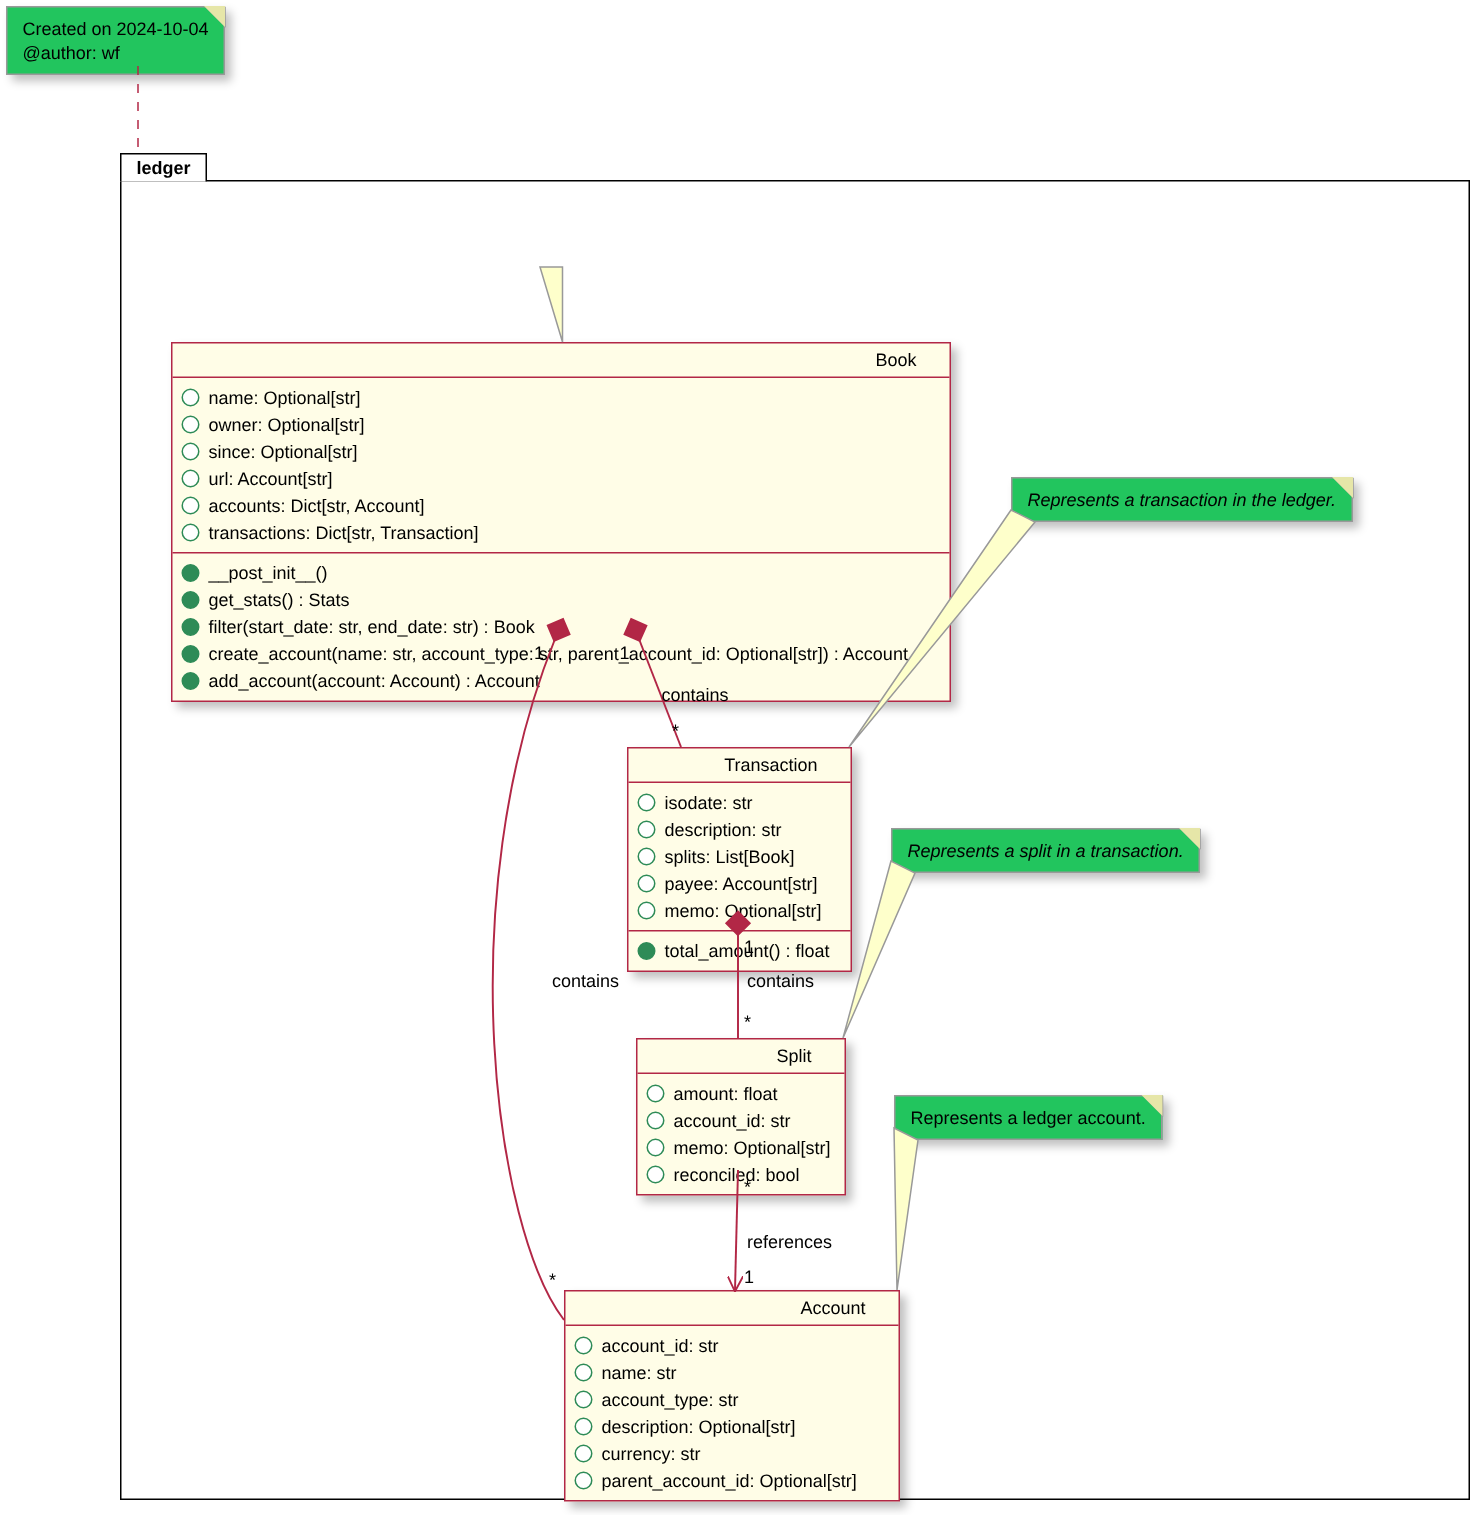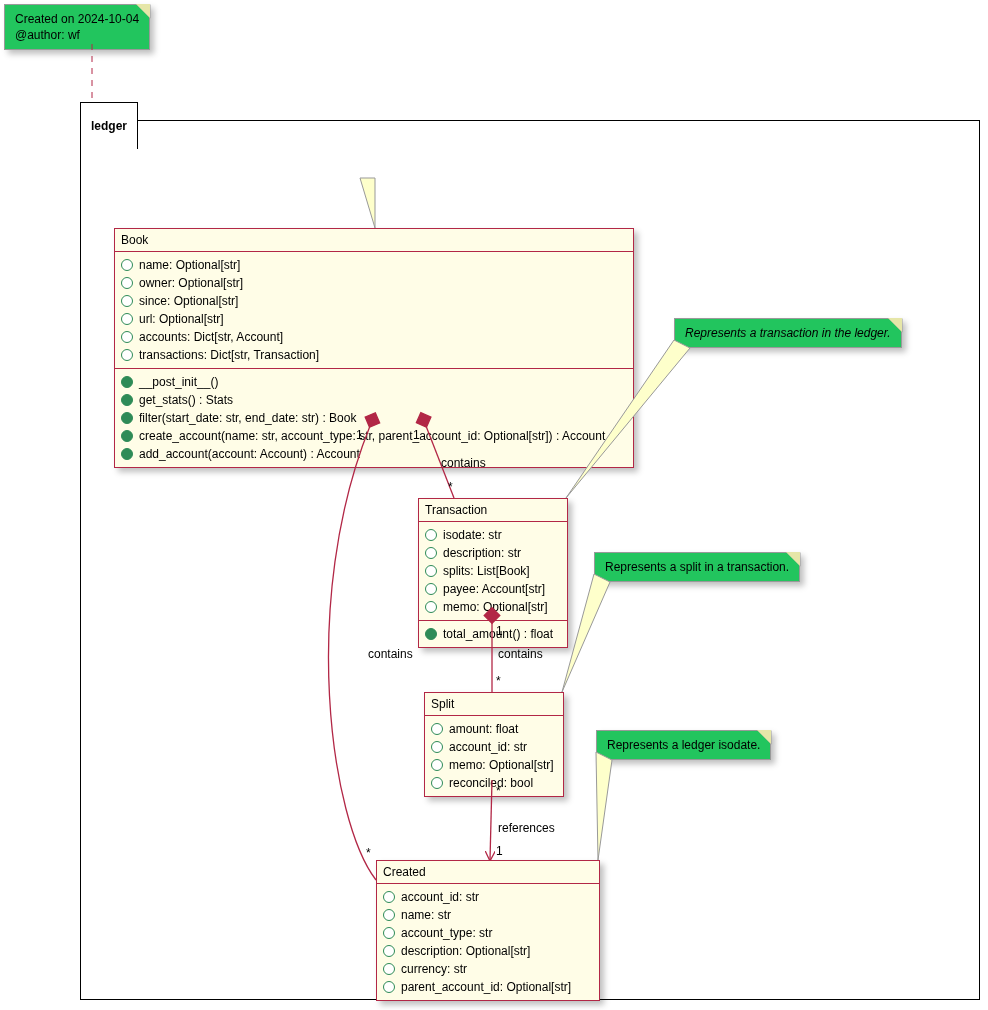"ledger" .pkg-tab { padding: 16px 10px -> 2px 10px }
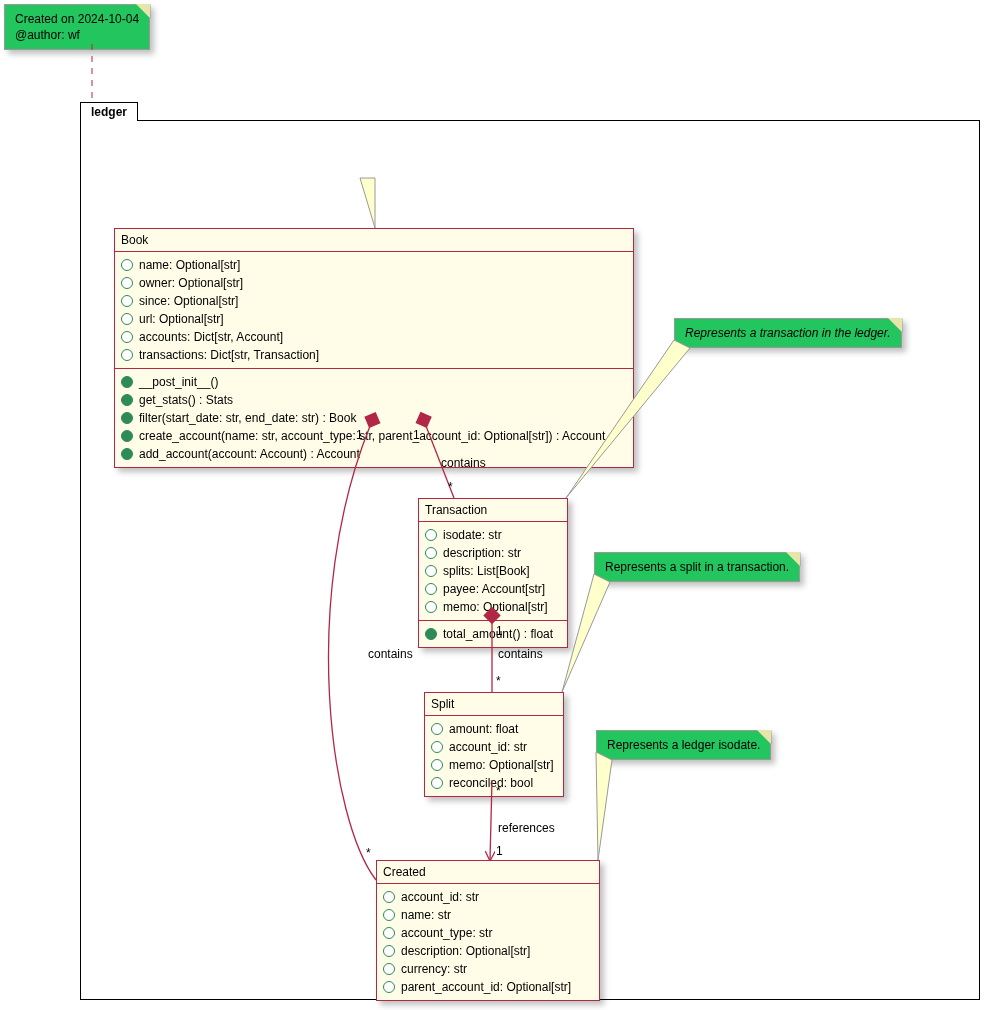"Book" .class .title { padding: 4px 6px -> 4px 22px; text-align: left -> right }
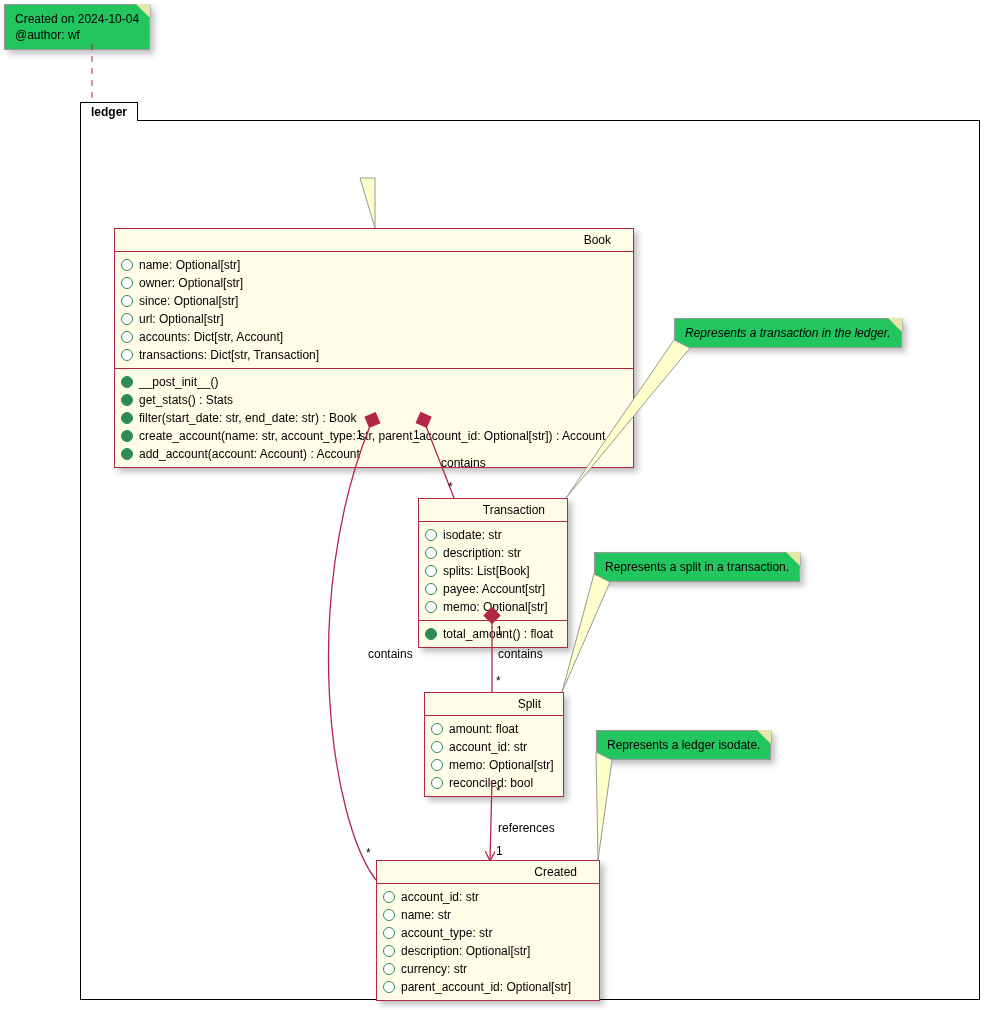"url: Optional[str]" span { text: Optional -> Account }
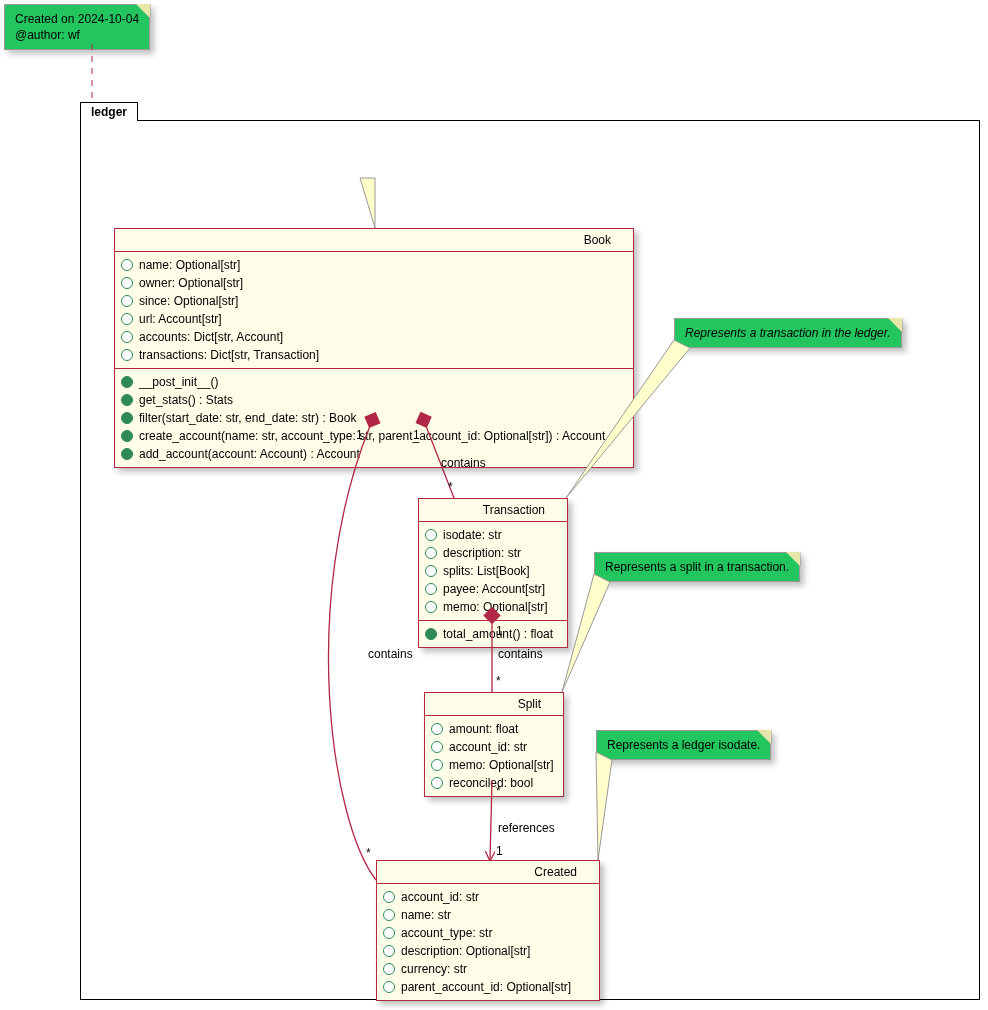"Represents a split in a" div.note { font-style: none -> italic }
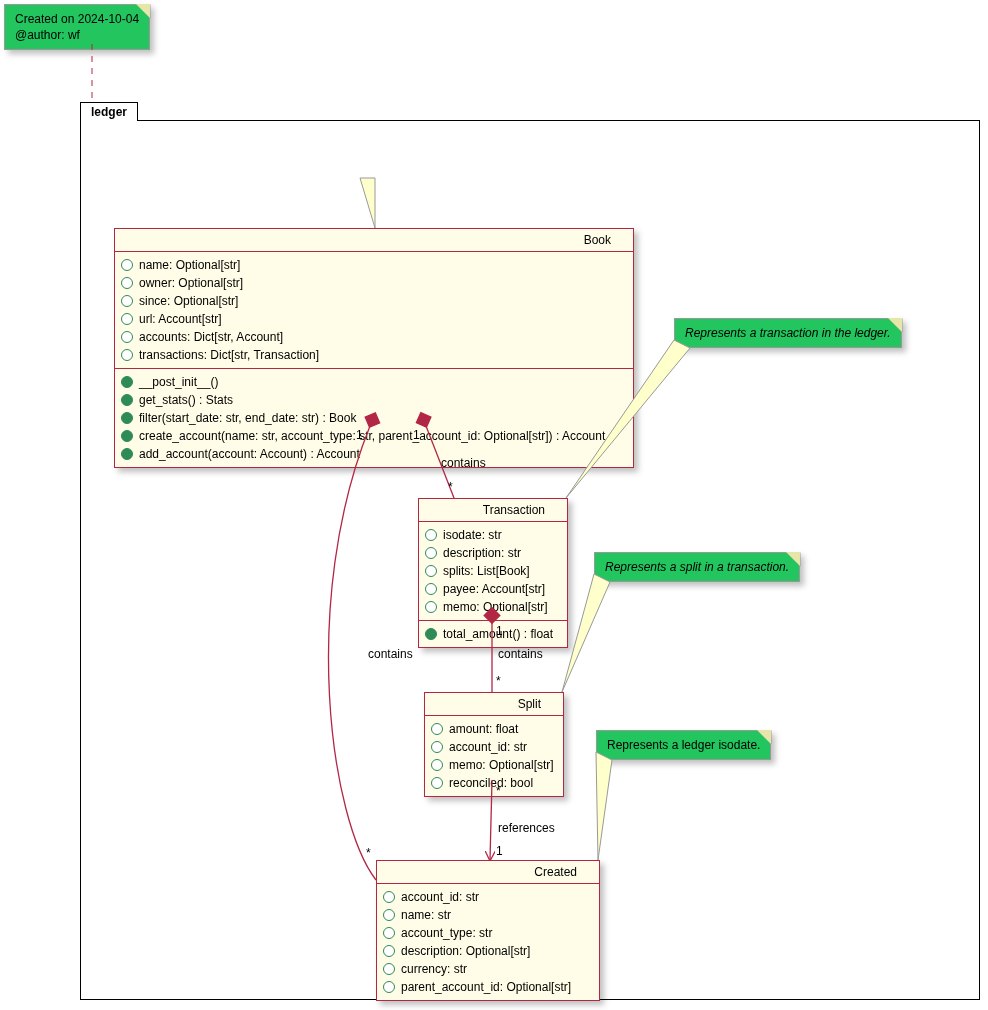"Represents a ledger isodate." span { text: isodate -> account }
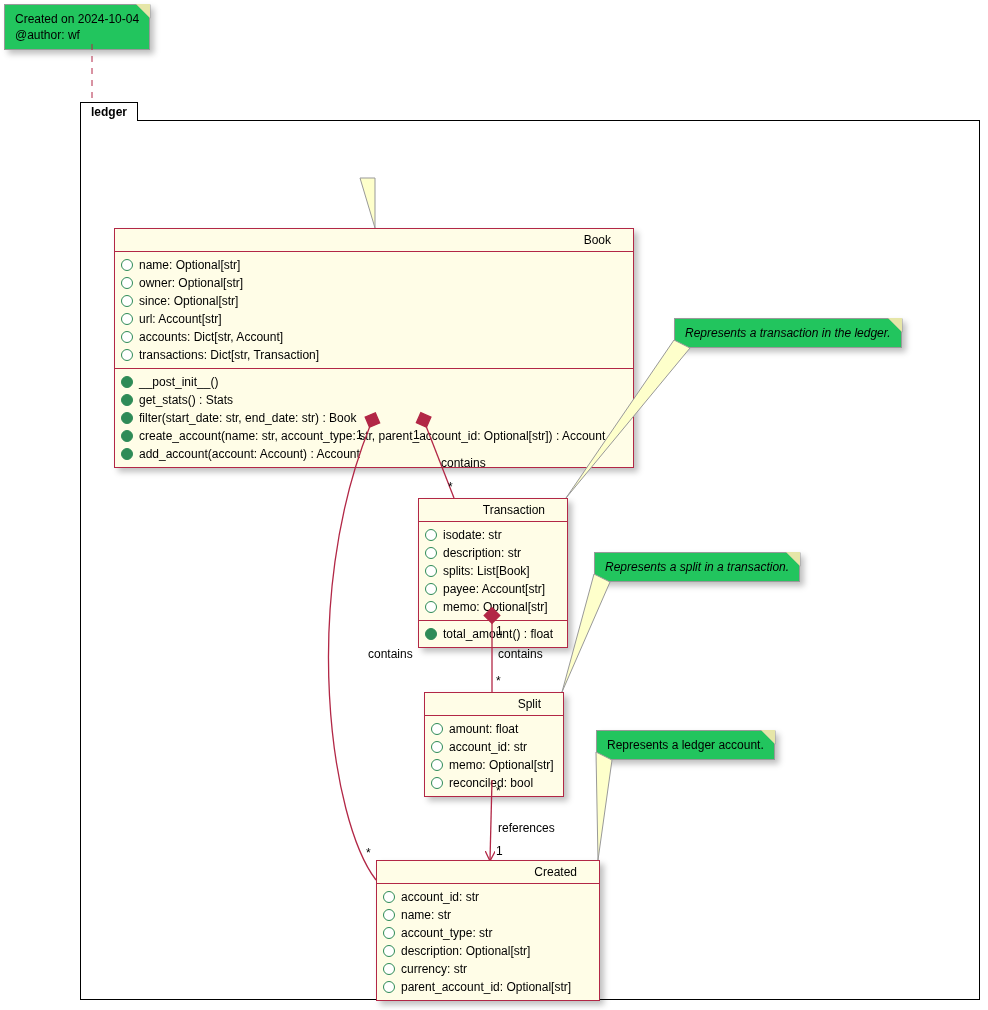"Created" div.title { text: Created -> Account }
